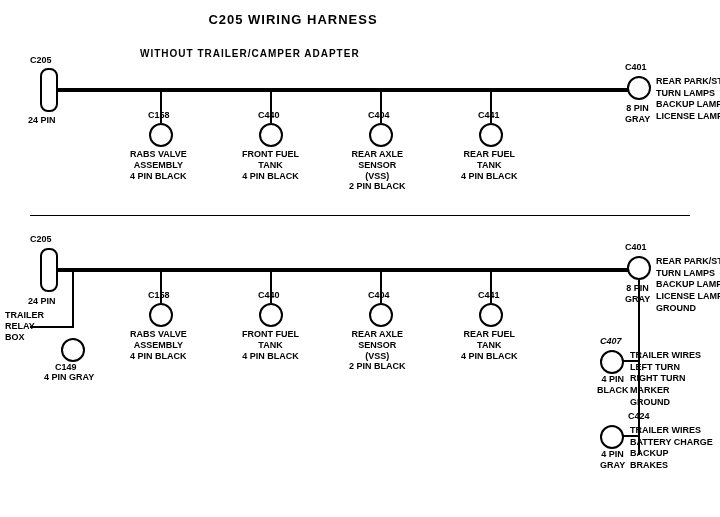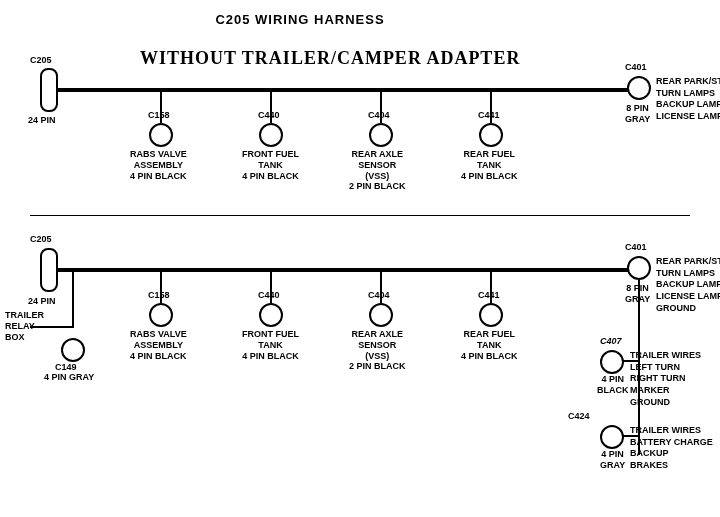"C205 WIRING HARNESS" div.page-title { left: 12px -> 5px }
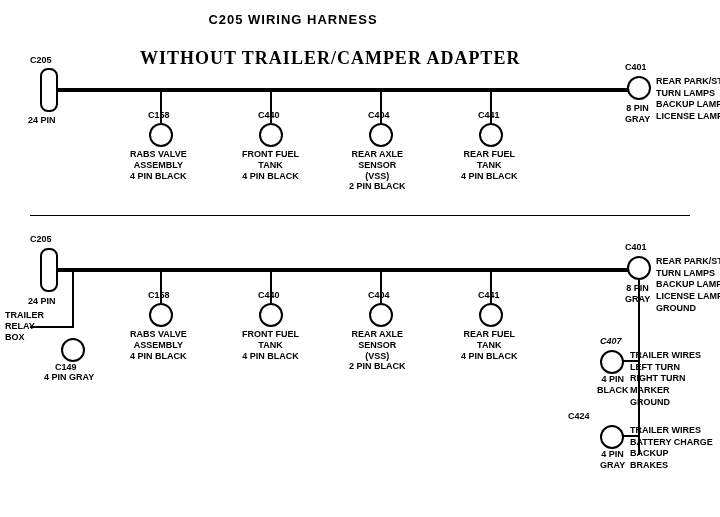"WITHOUT TRAILER/CAMPER ADAPTER" div.section-title { font-family: Liberation Serif, serif -> none; font-size: 18px -> 10px }
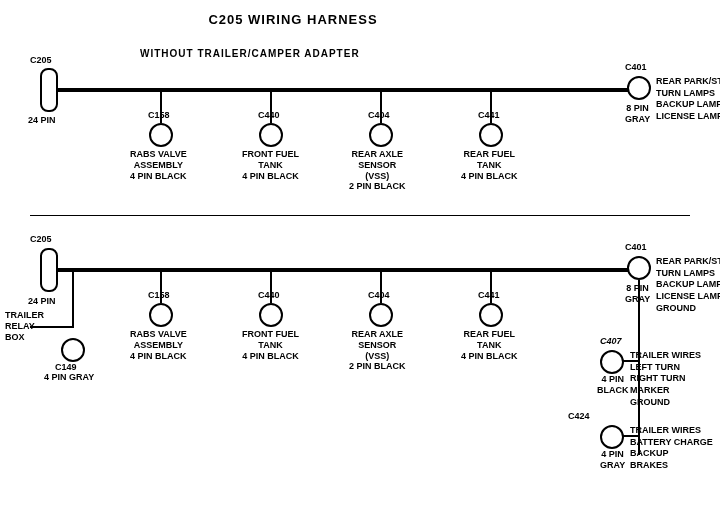"C424" div.label { left: 568px -> 628px }
